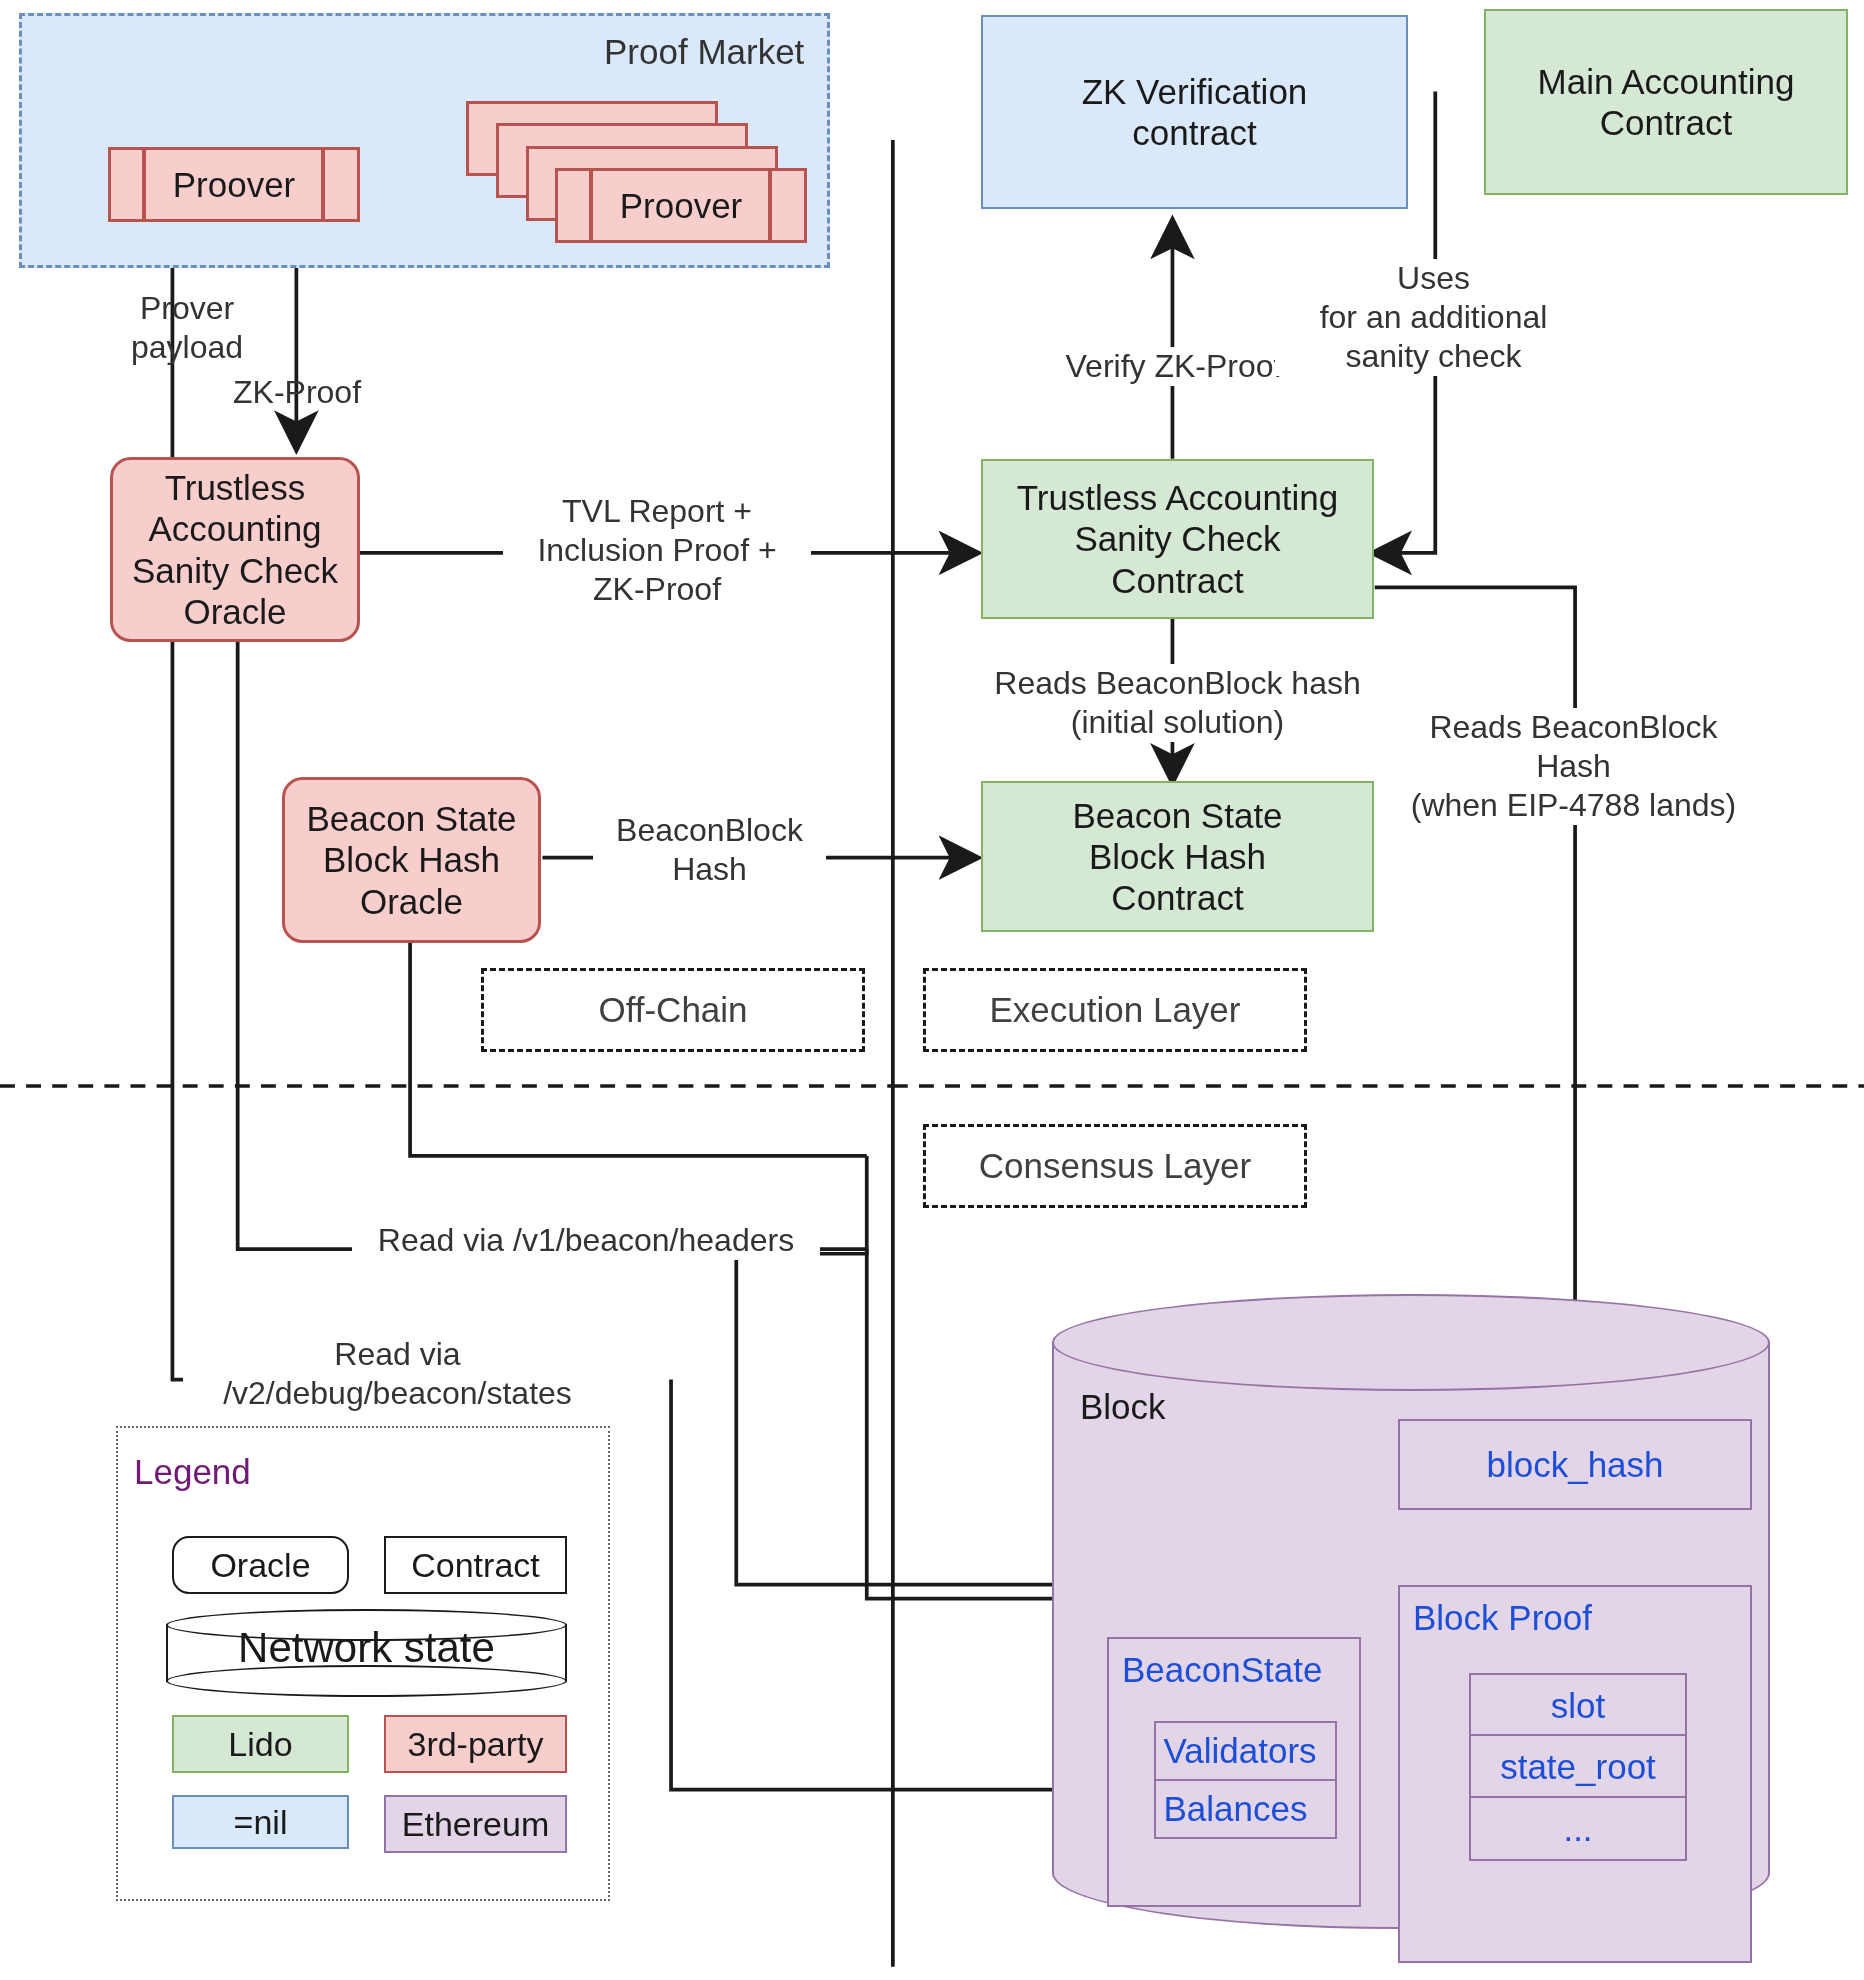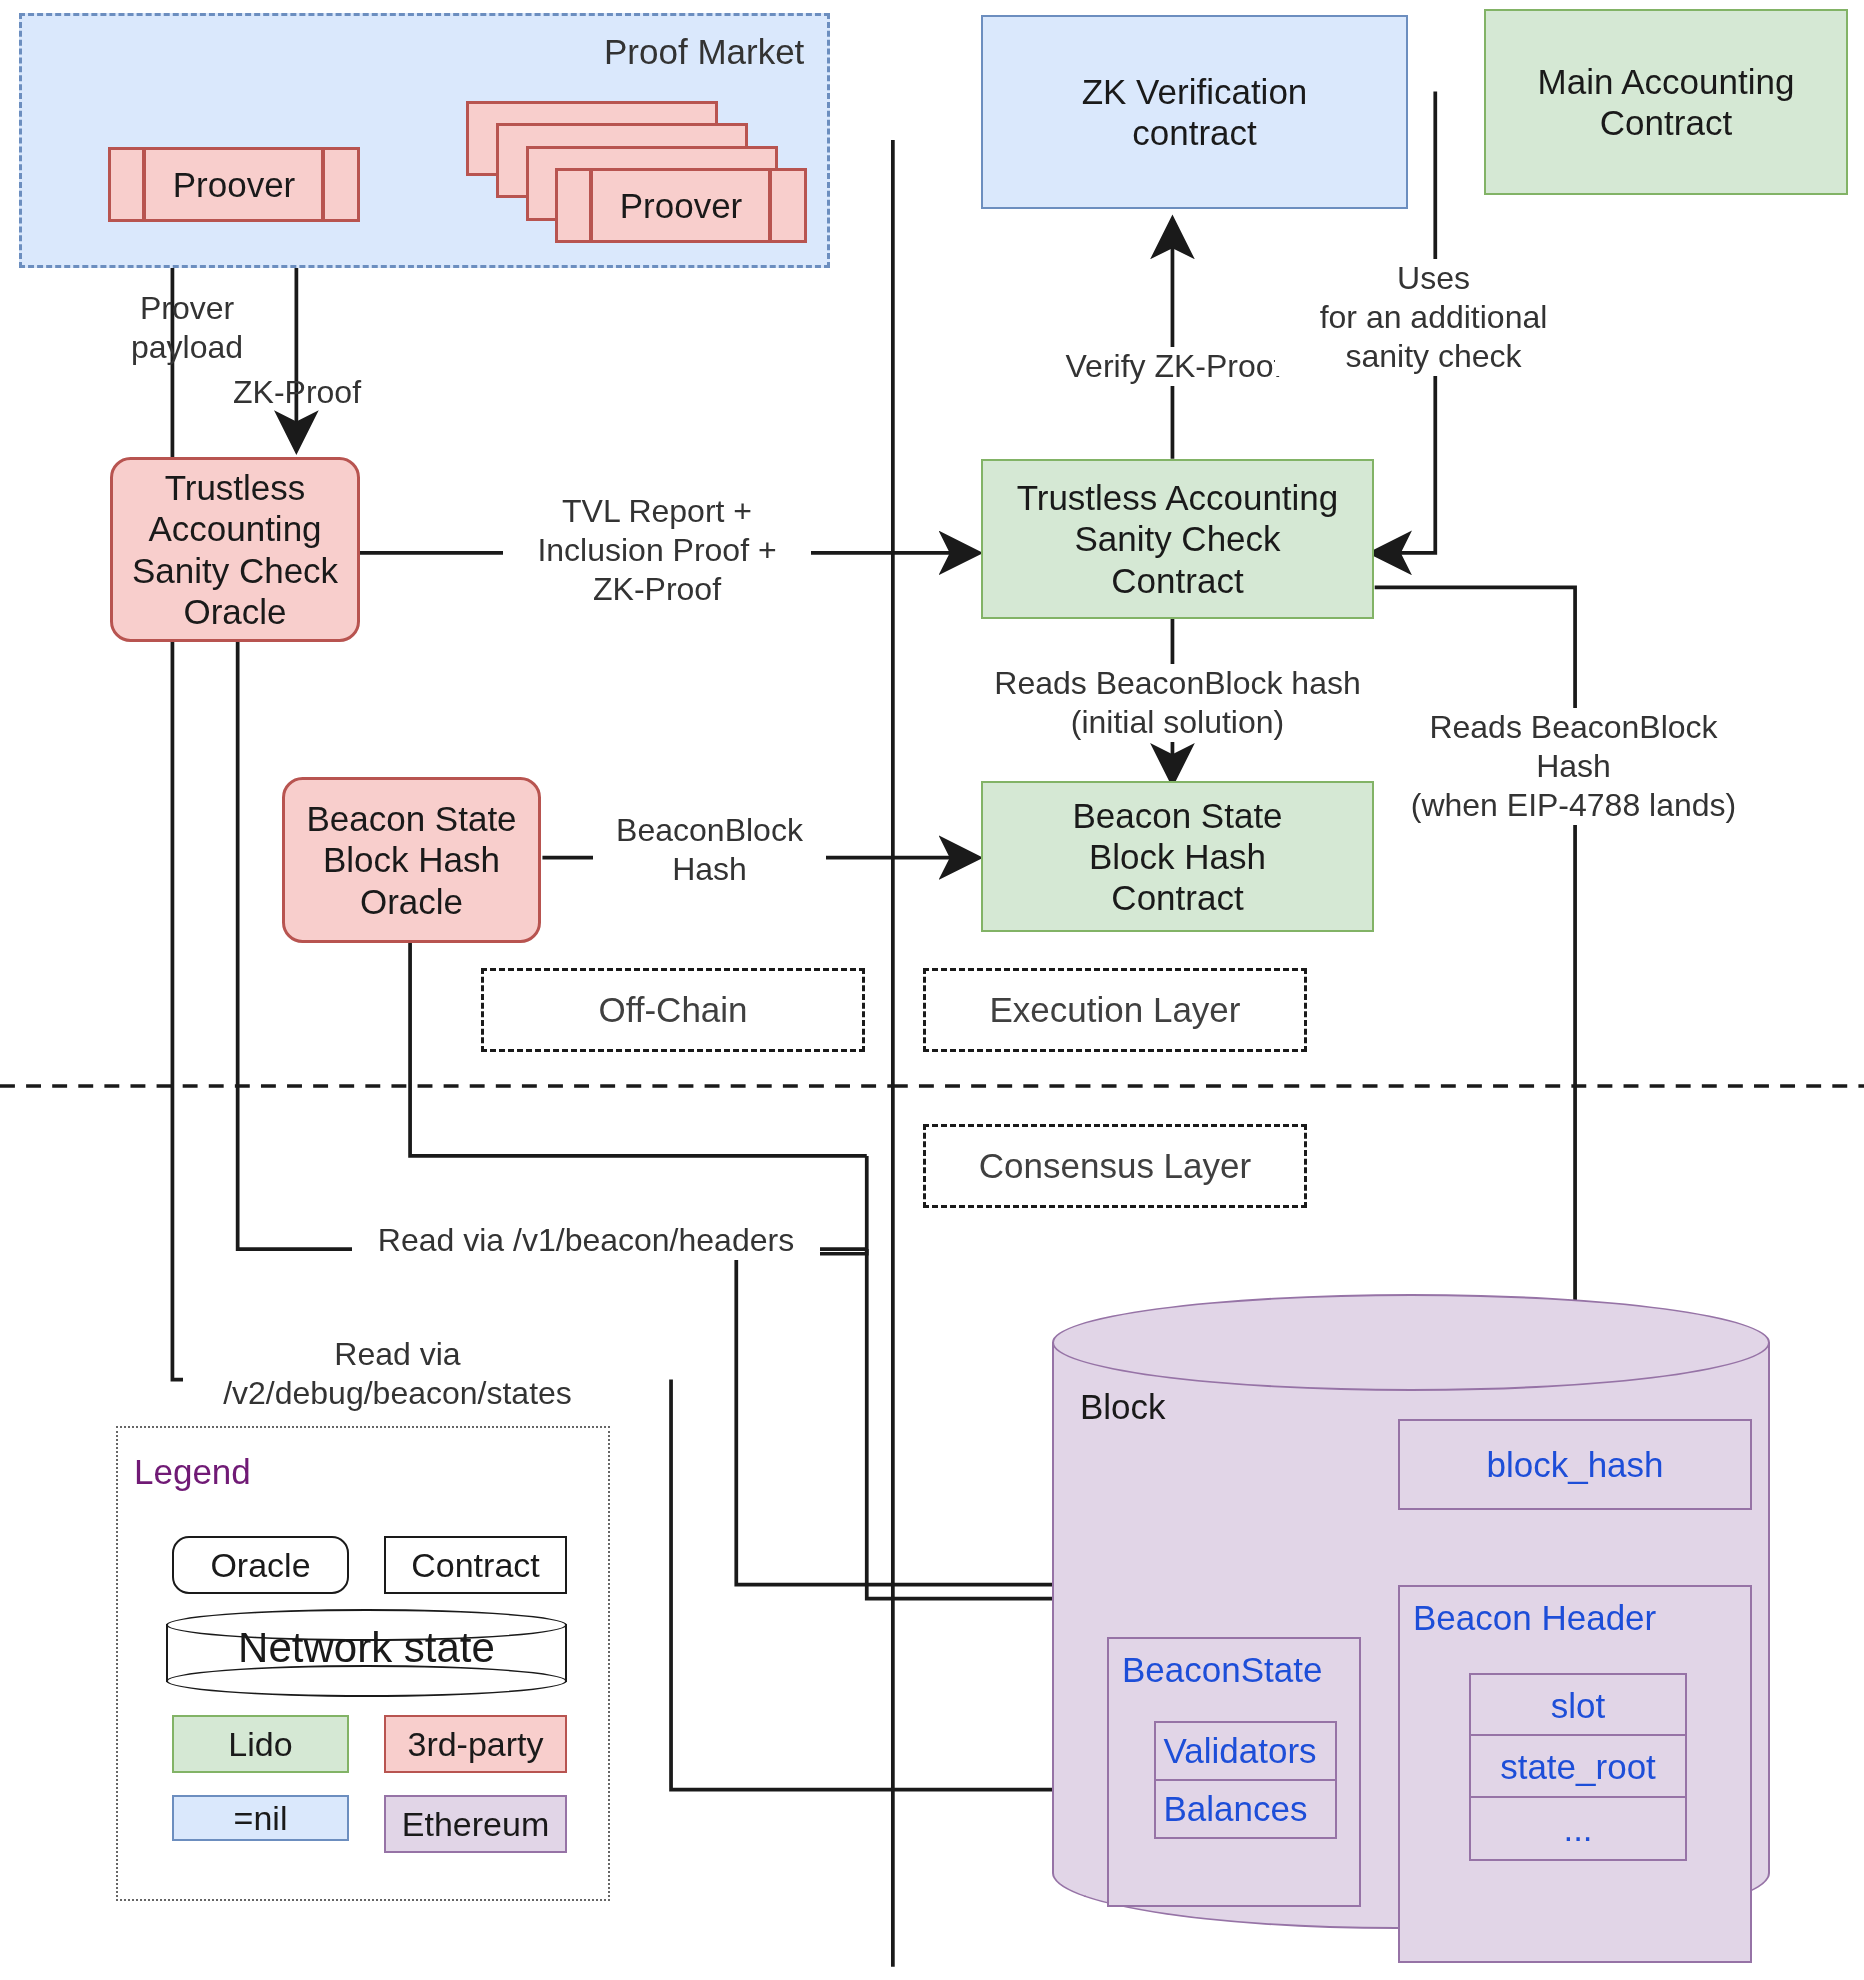"Beacon Header" div { text: Beacon Header -> Block Proof }
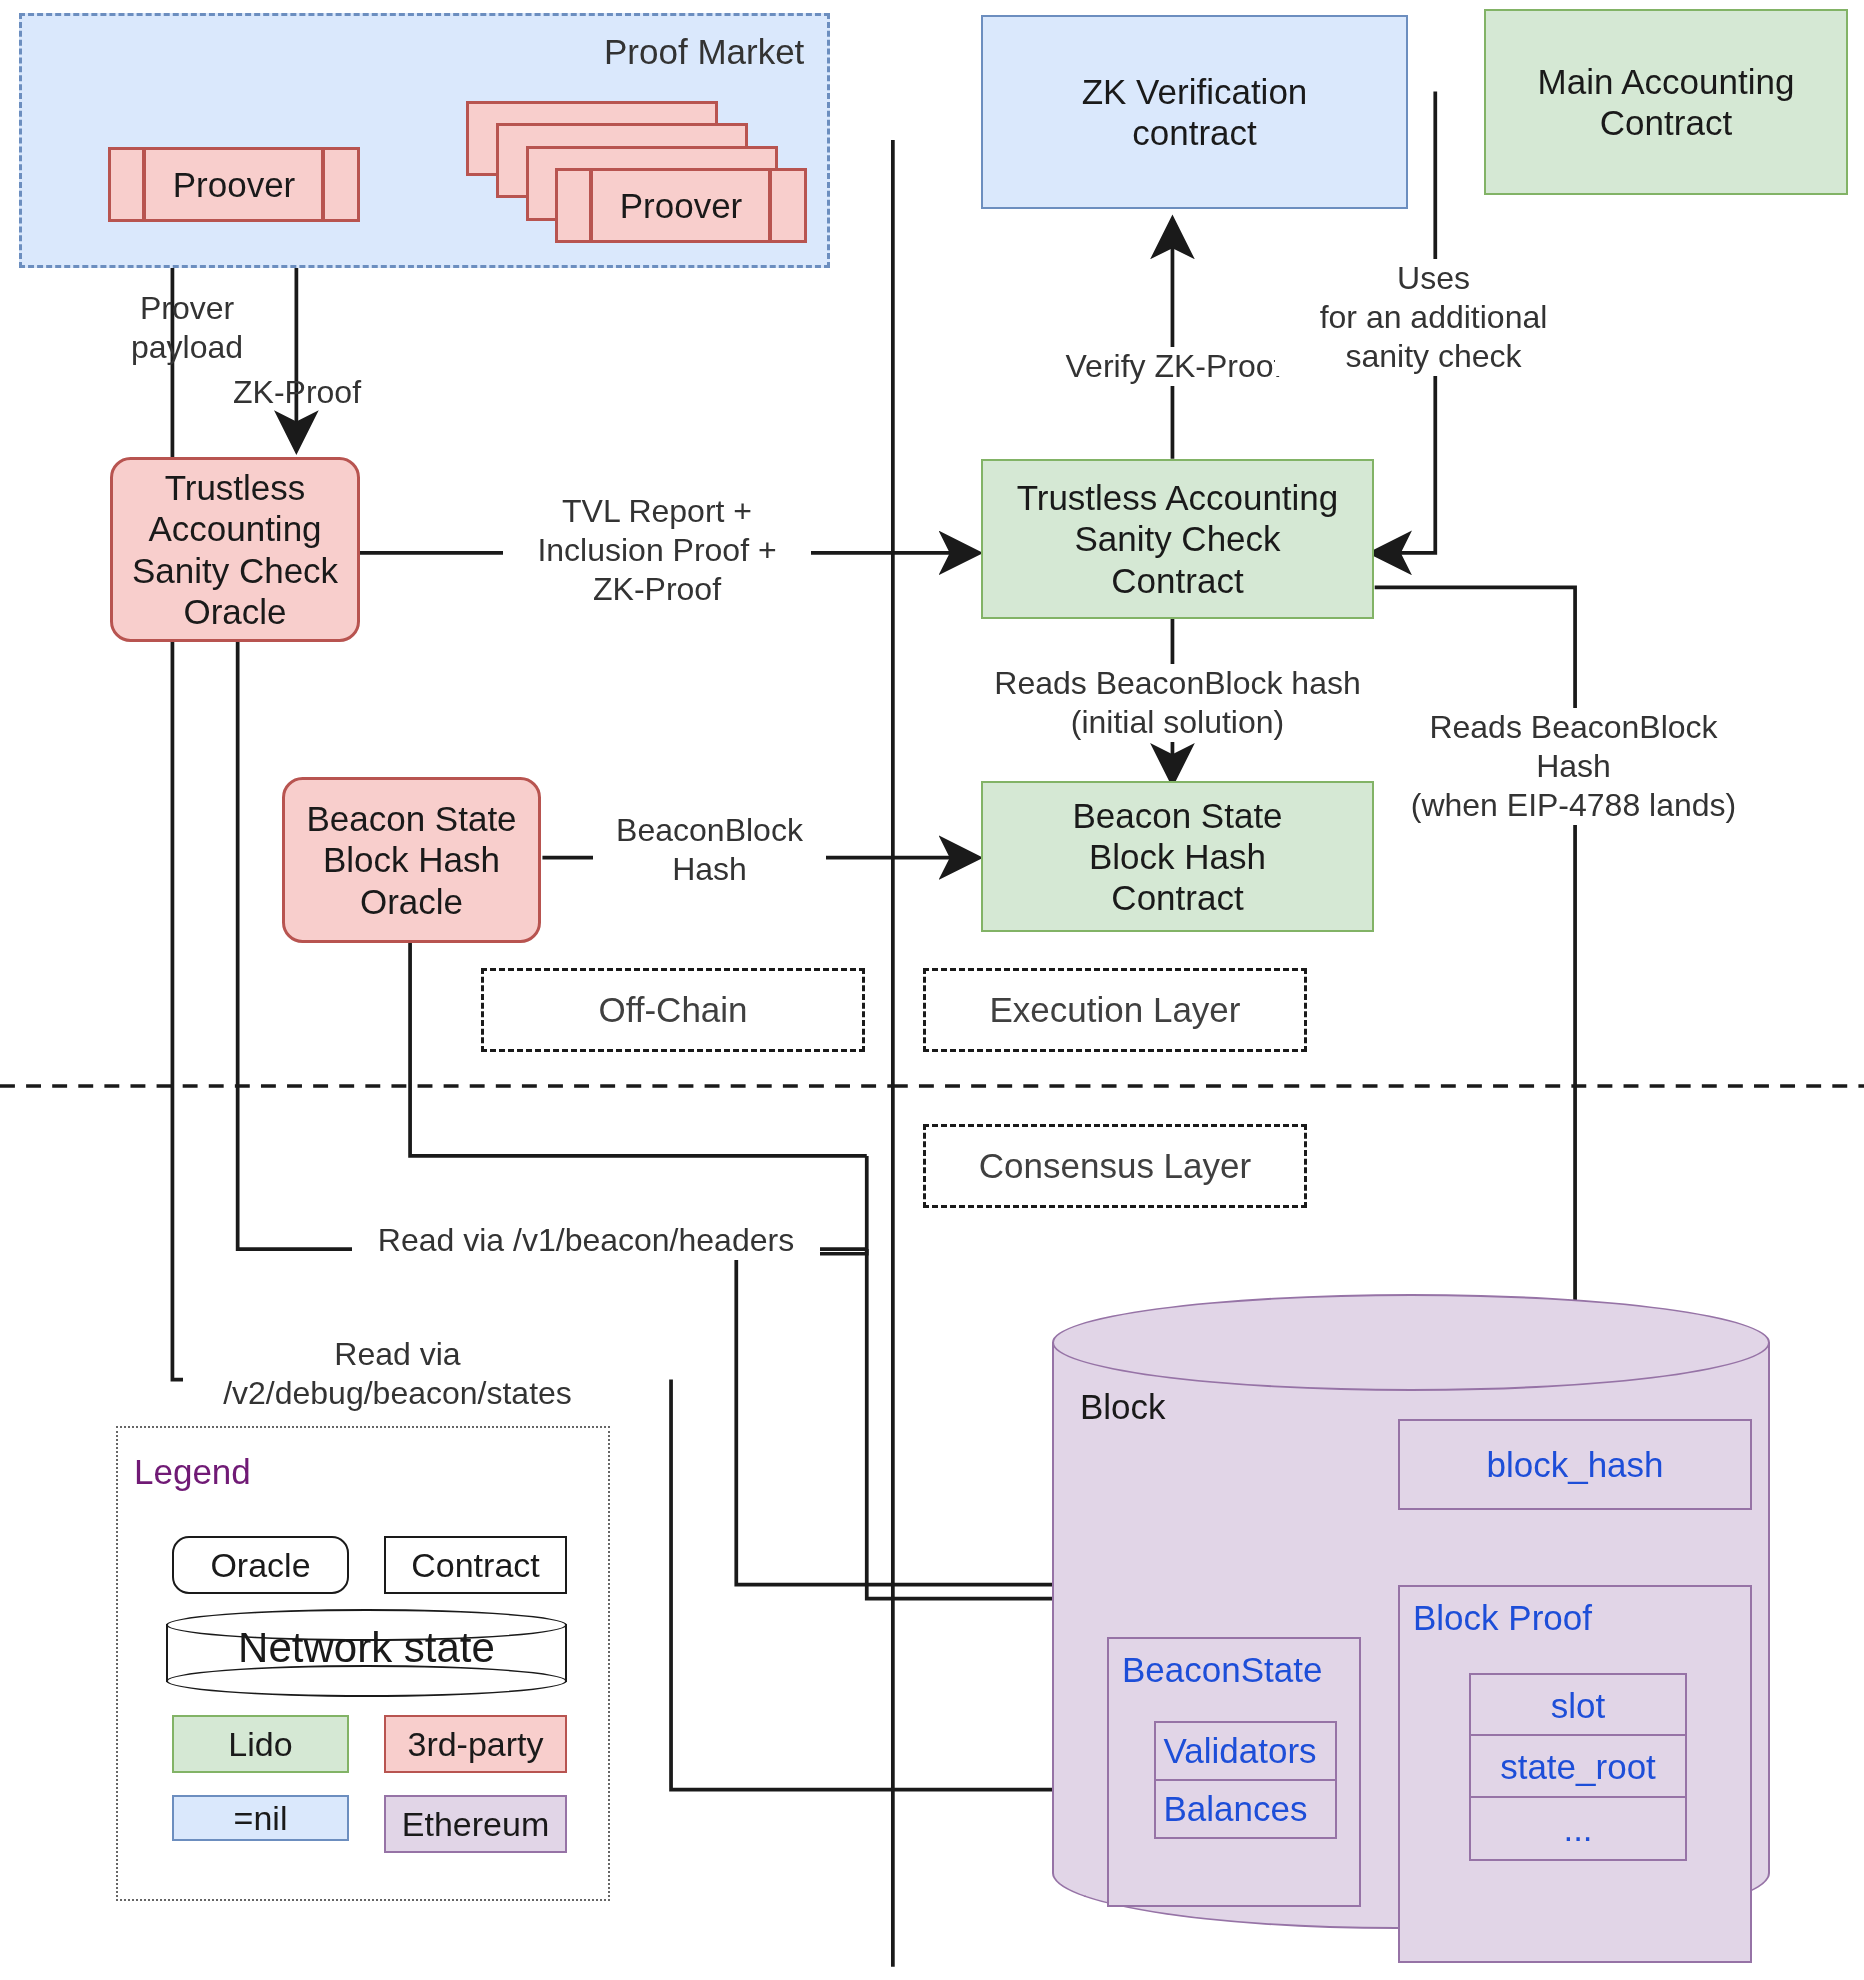"=nil" div.node { height: 46px -> 54px }
